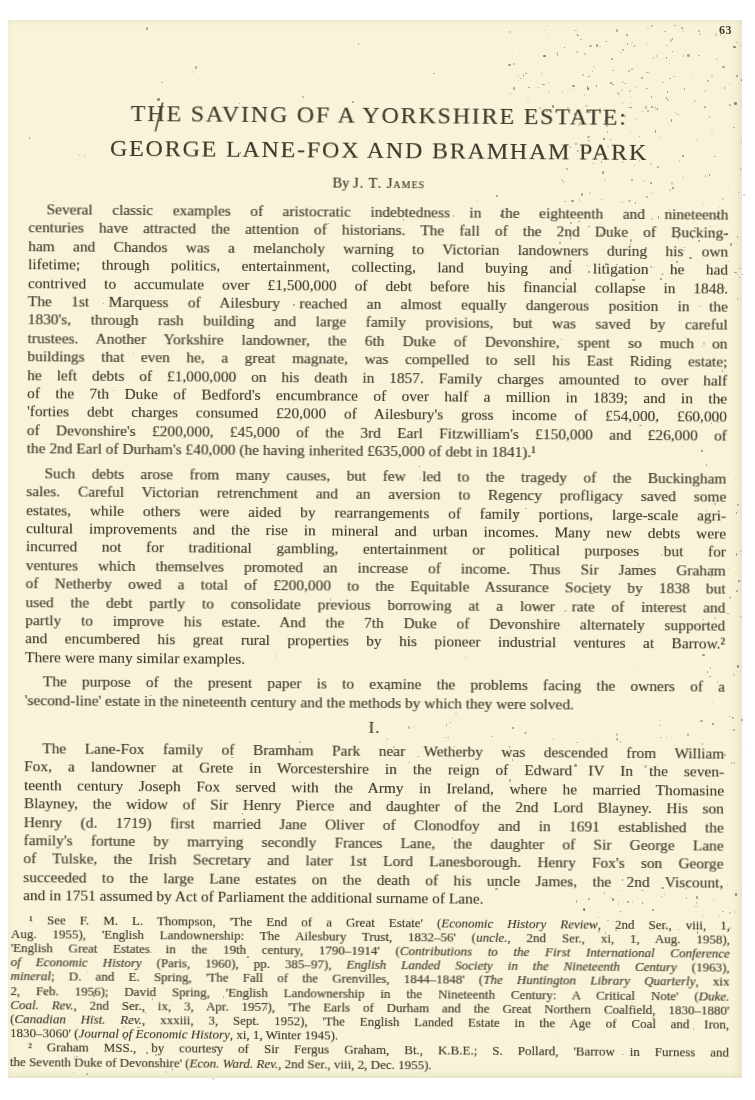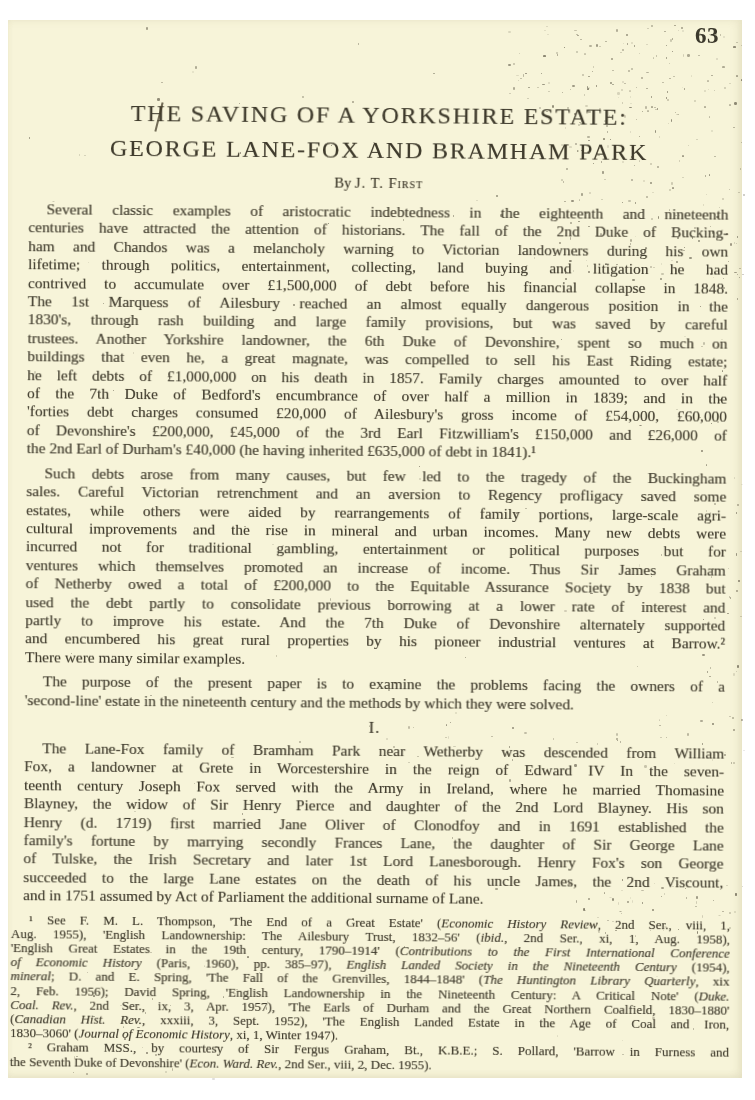"63" .pagenum { font-size: 23px -> 12px; right: 23px -> 10px }
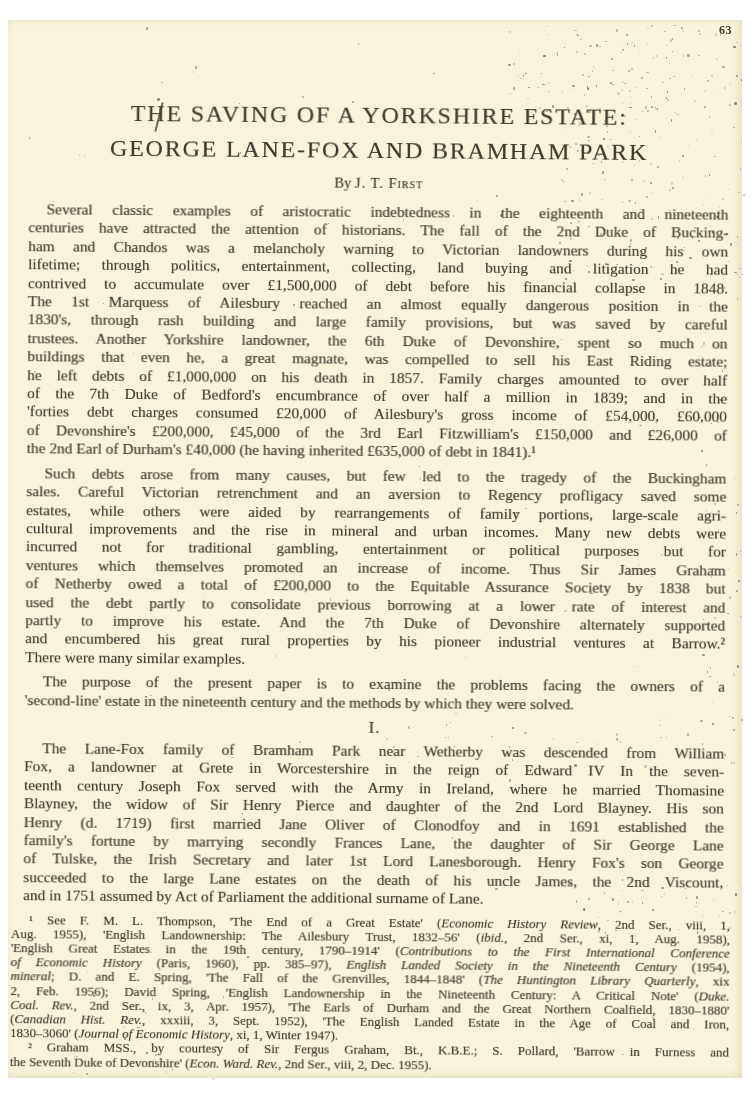"J. T. First" span.name { text: First -> James }
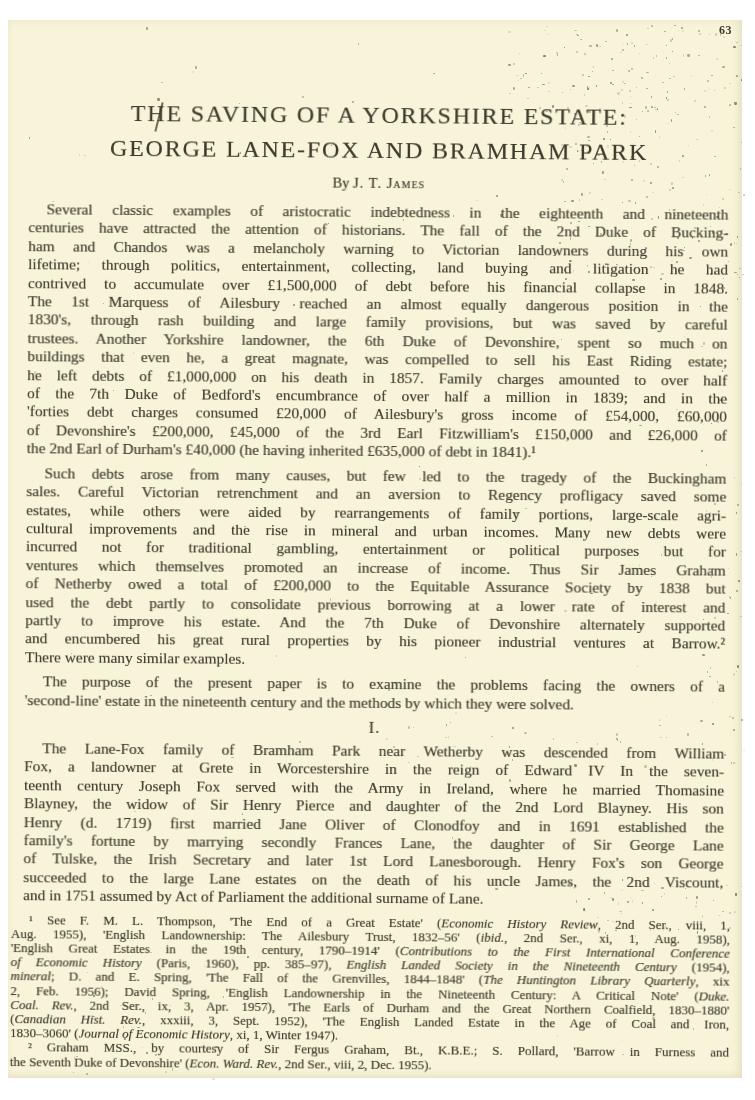"ibid." i { text: ibid -> uncle }
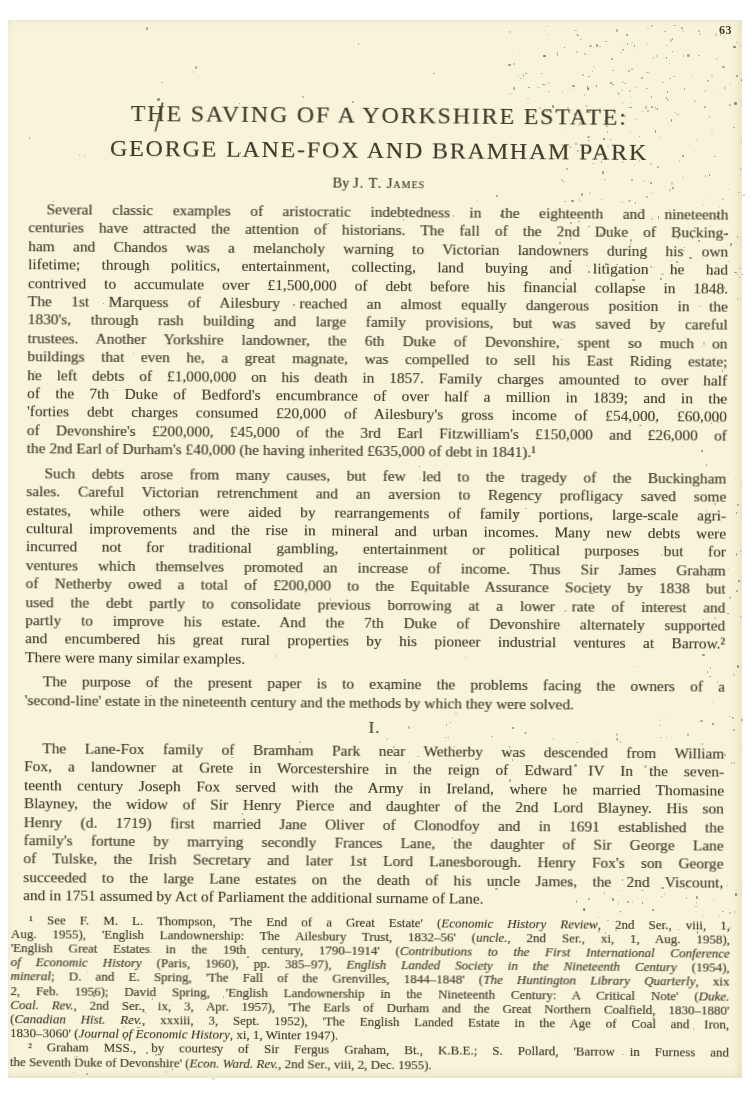"(1954)," span { text: 1954 -> 1963 }
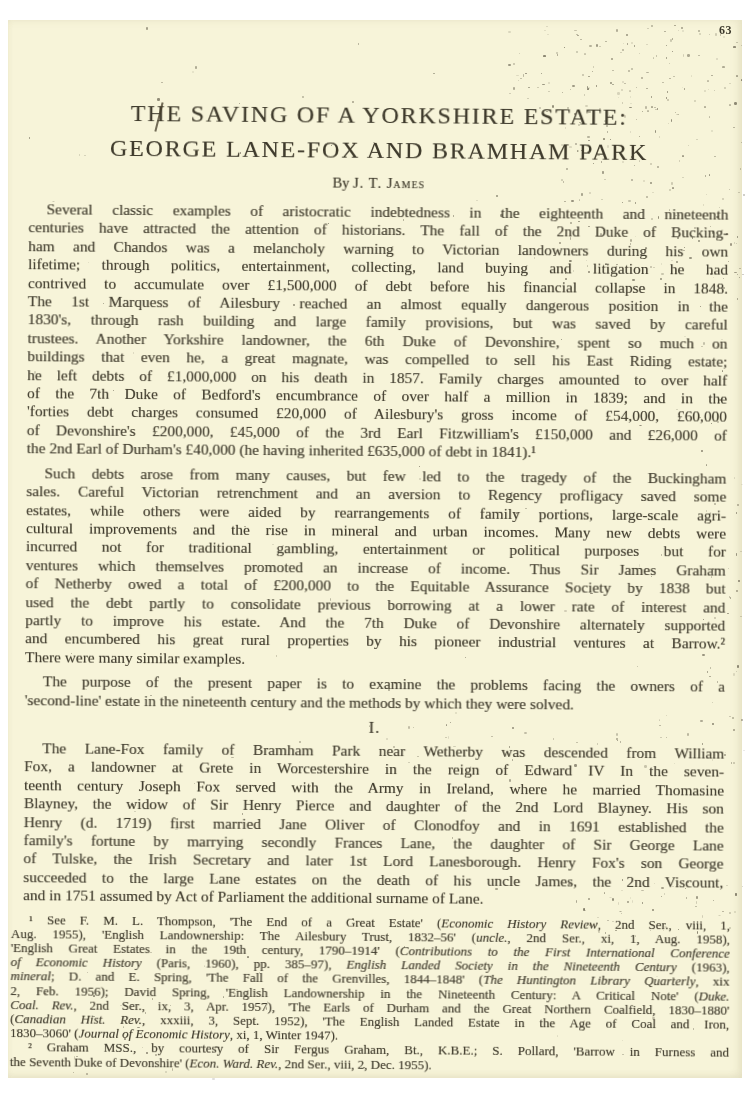", xi, 1, Winter 1947)." span { text: 1947 -> 1945 }
